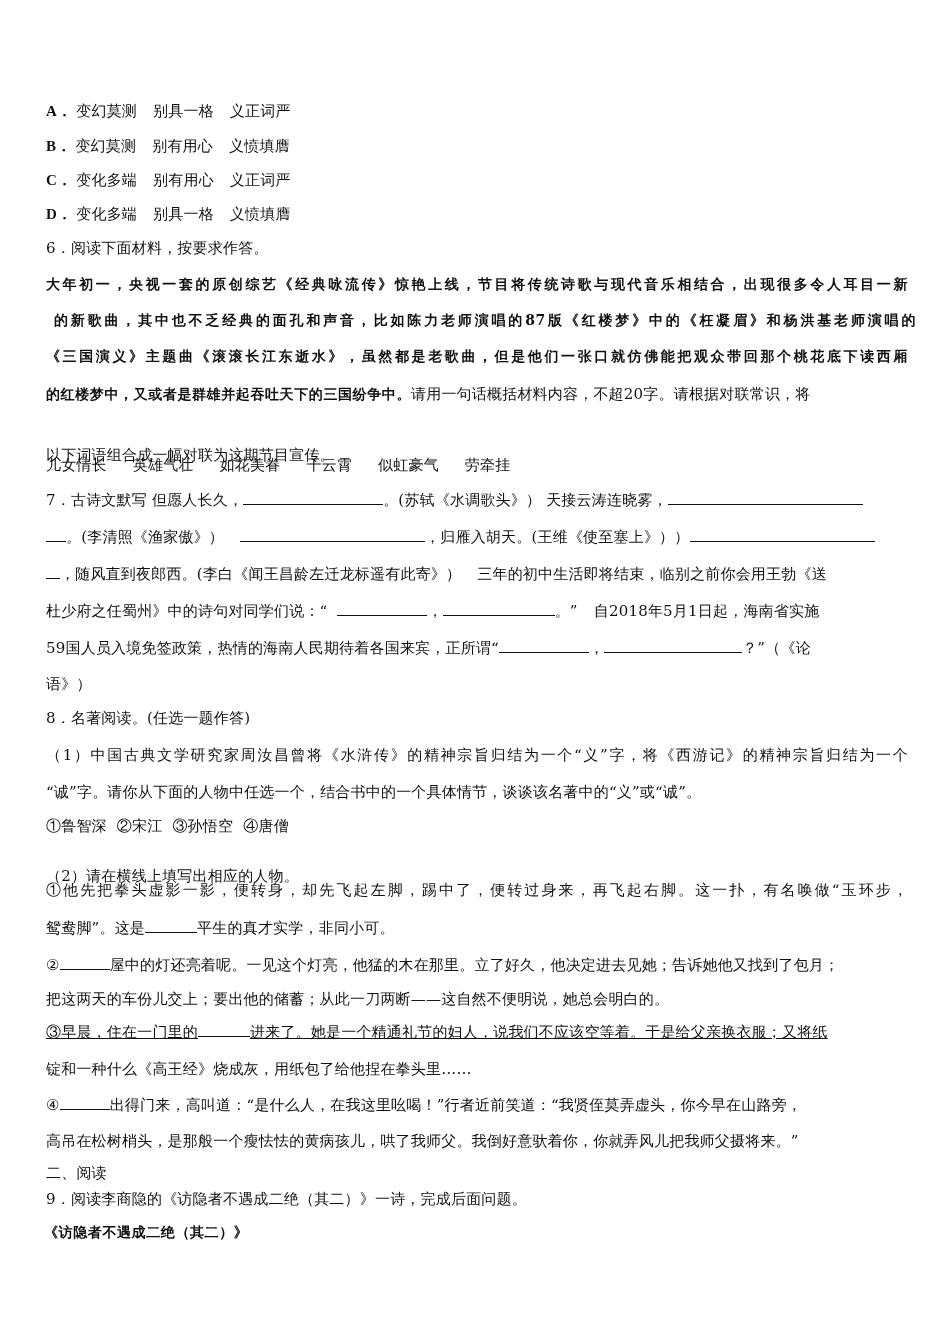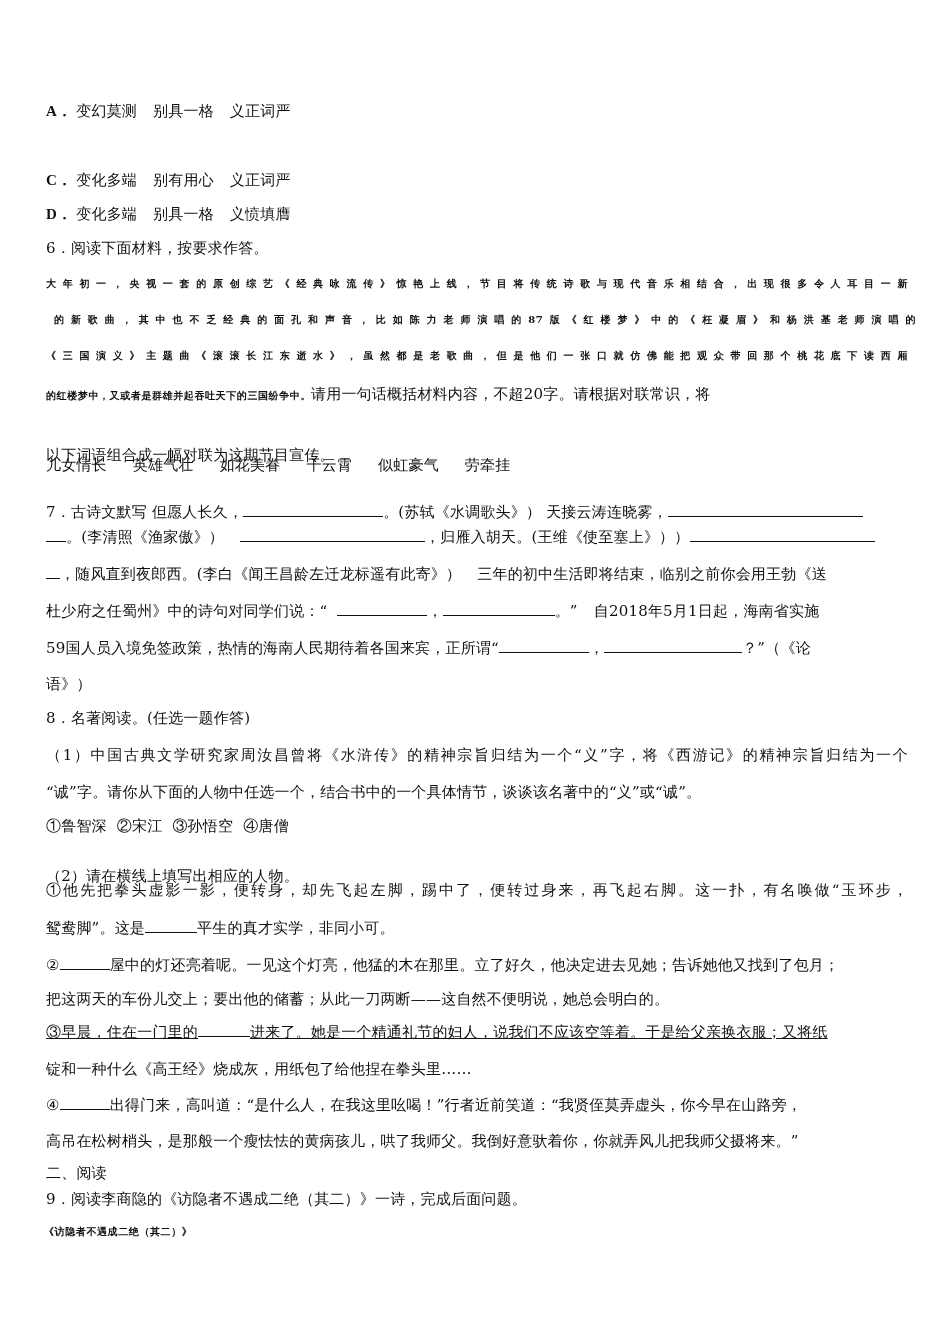"B． 变幻莫测 别有用心 义愤填膺" div.line { html: none -> <div> <span>B．</span><span>变幻莫测</span><span></span><span>别有用心</span><span></span><span>义愤填膺</span> </div> }
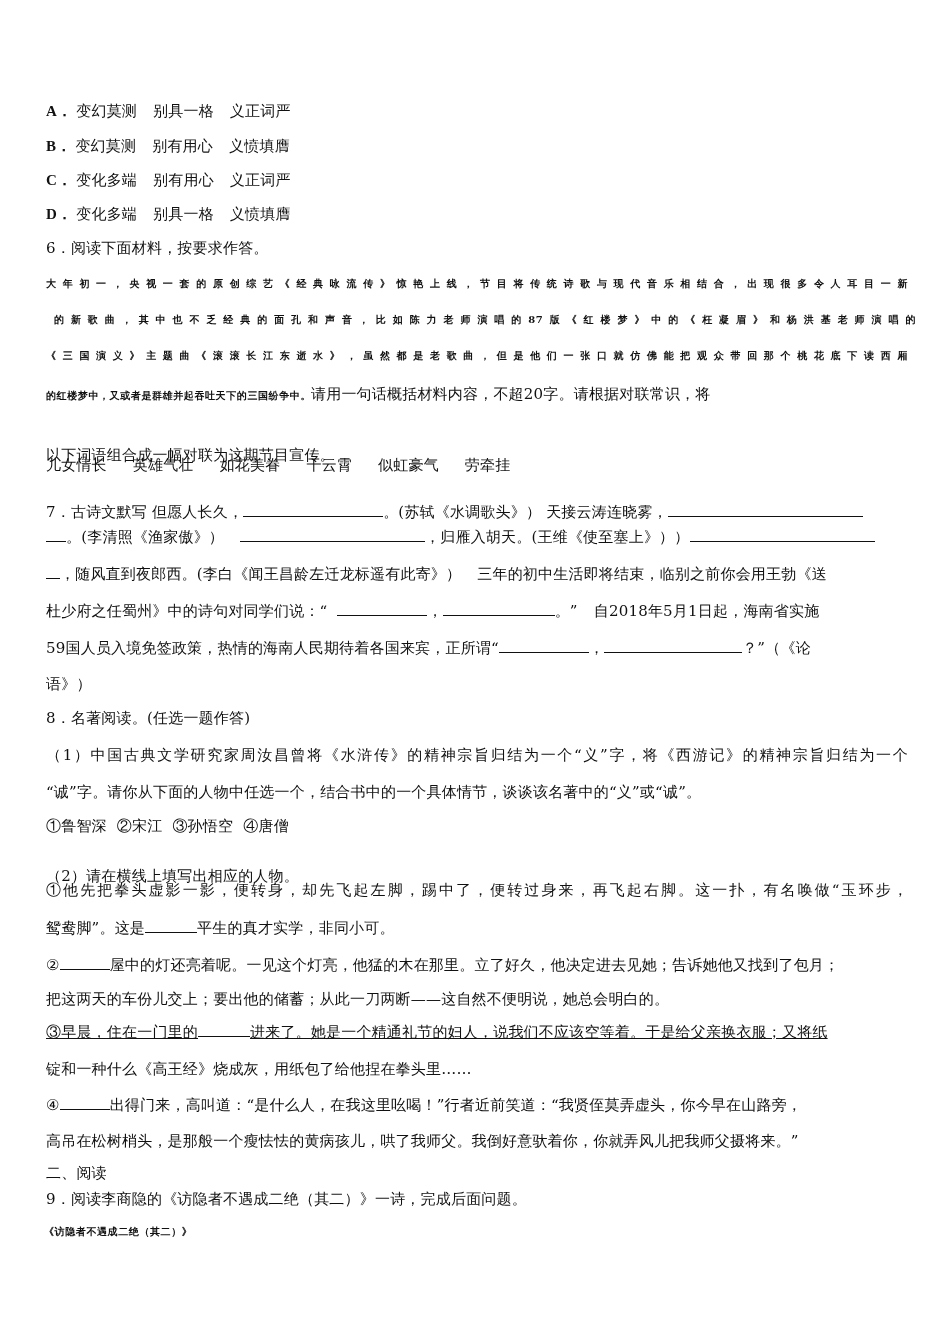"大年初一，央视一套的原创综艺《经典咏流传》惊艳上线，节目将传统诗歌与现代音乐相结" .bold-body { font-size: 10px -> 14px }
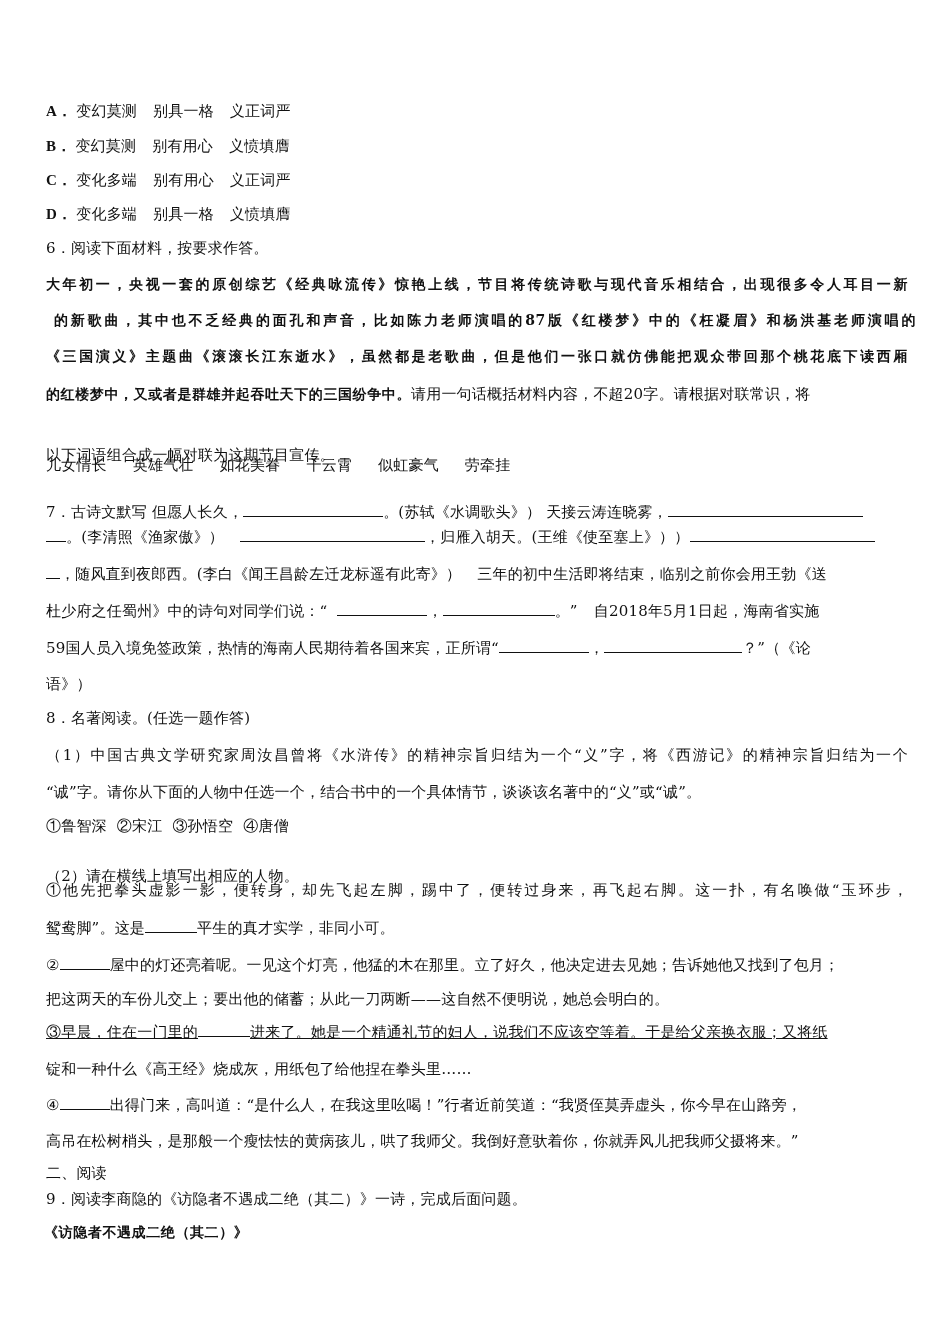"7．古诗文默写 但愿人长久， 。(苏轼《水调歌头》） 天接云涛连晓雾，" div.line { top: 501px -> 489px }
